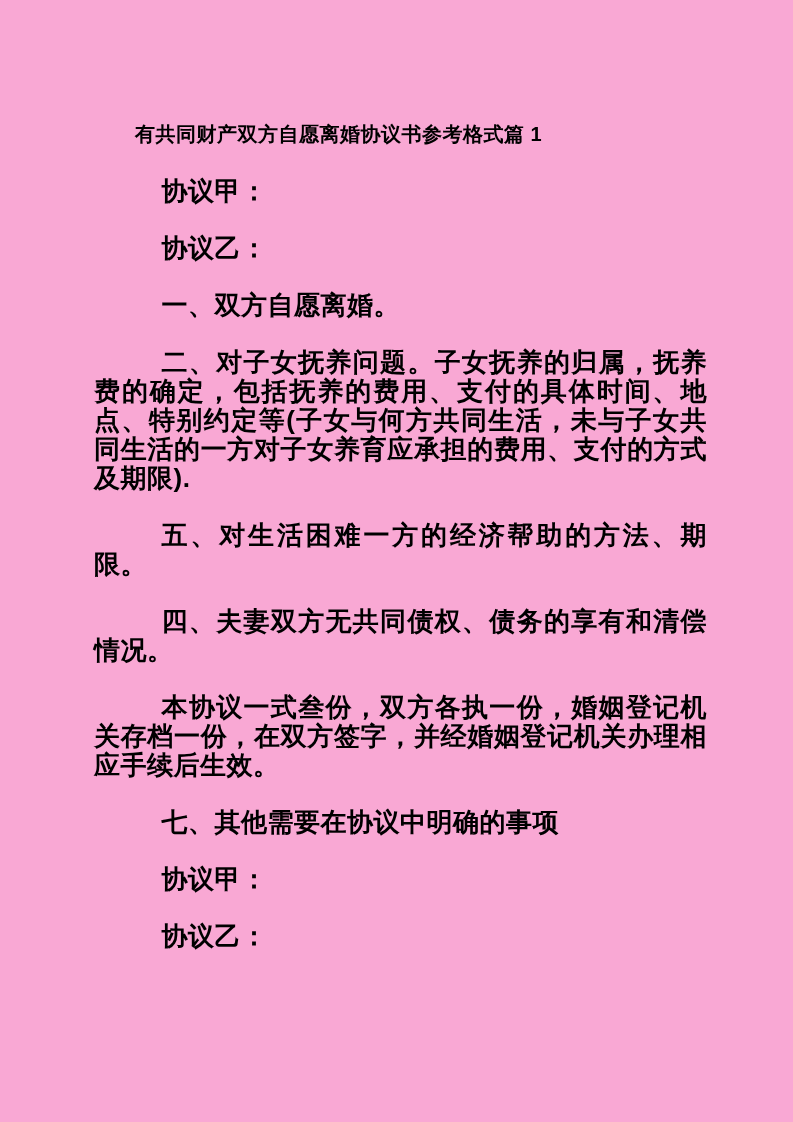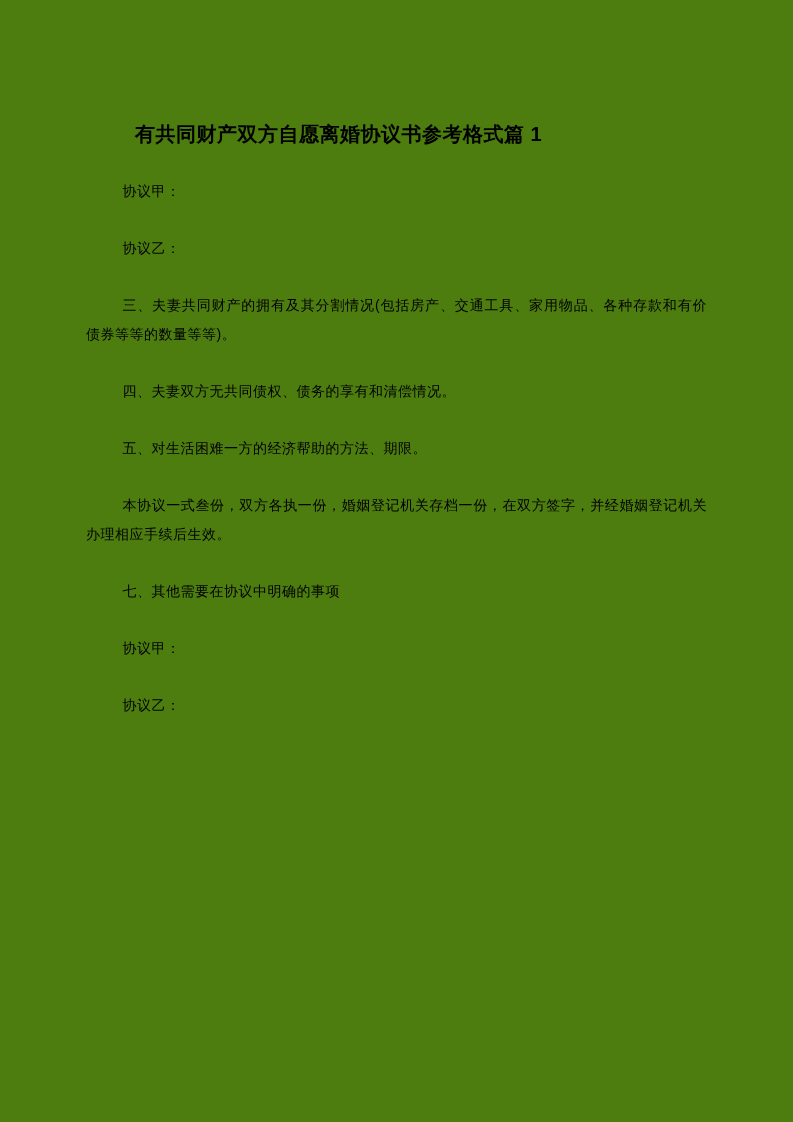"有共同财产双方自愿离婚协议书参考格式篇 1" .page { background: #4d7c0f -> #f9a8d4 }
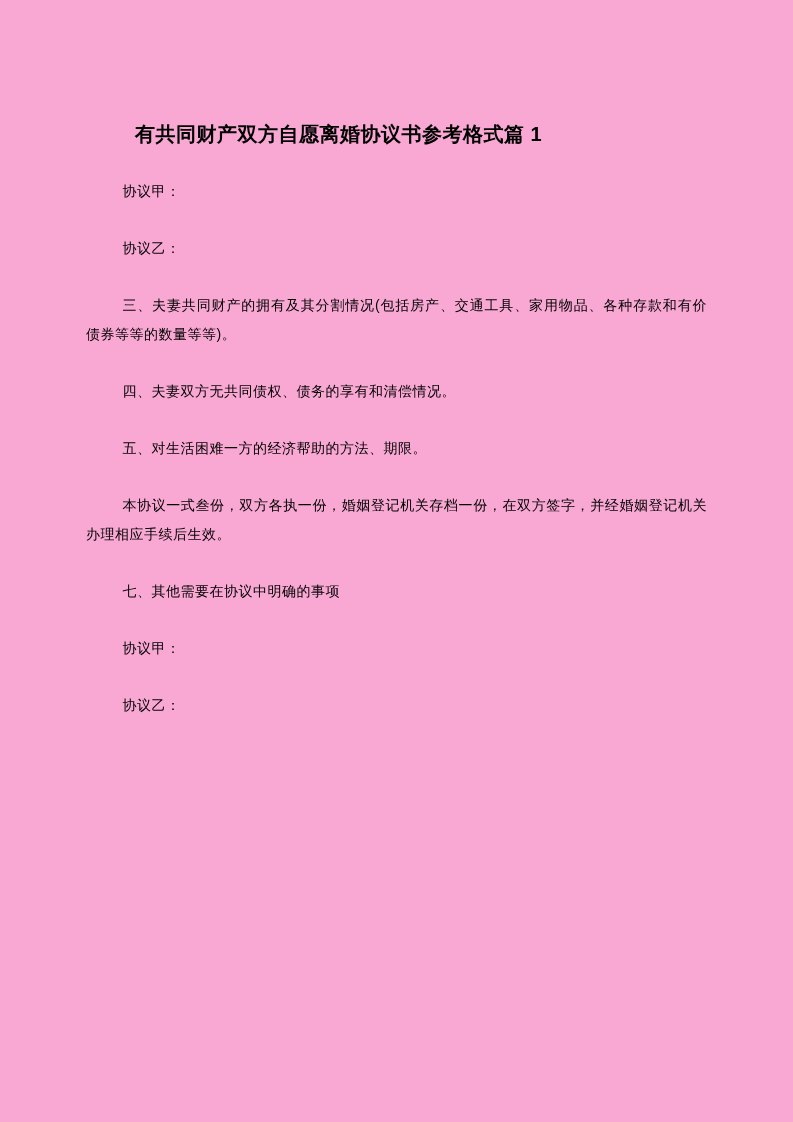"协议甲：" .doc-para { font-size: 14px -> 26px; font-weight: normal -> bold; margin: 28px 0 0 0 -> 28px 0 0 8px }
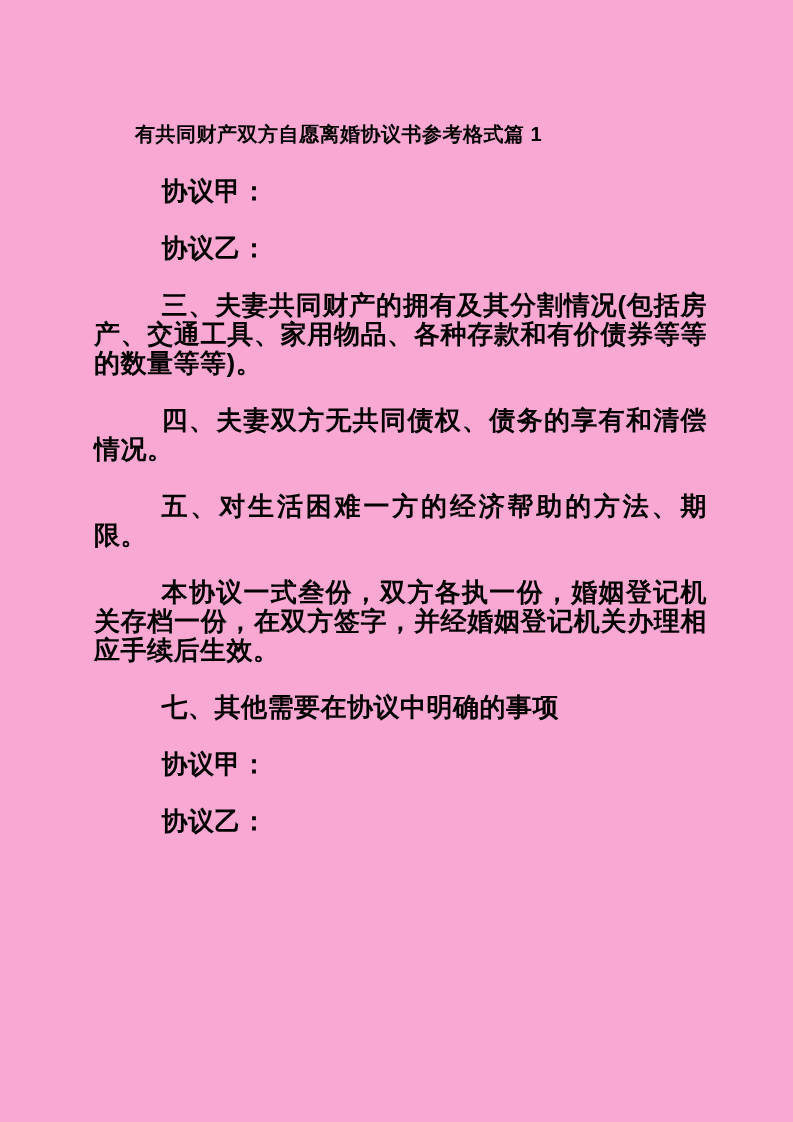"一、双方自愿离婚。" p.doc-para { html: none -> <p>一、双方自愿离婚。</p> }
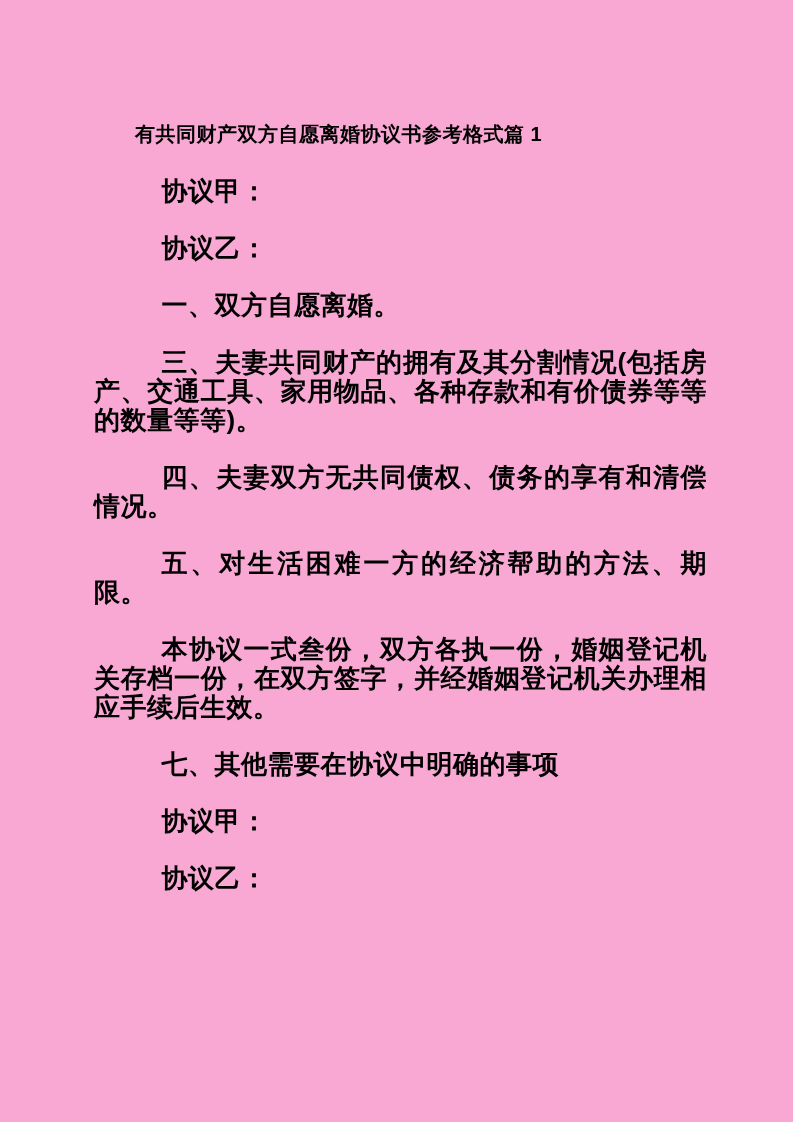"二、对子女抚养问题。子女抚养的归属，抚养费的确定，包括抚养的费用、支付的具体时间" p.doc-para { html: none -> <p>二、对子女抚养问题。子女抚养的归属，抚养费的确定，包括抚养的费用、支付的具体时间、地点、特别约定等(子女与何方共同生活，未与子女共同生活的一方对子女养育应承担的费用、支付的方式及期限).</p> }
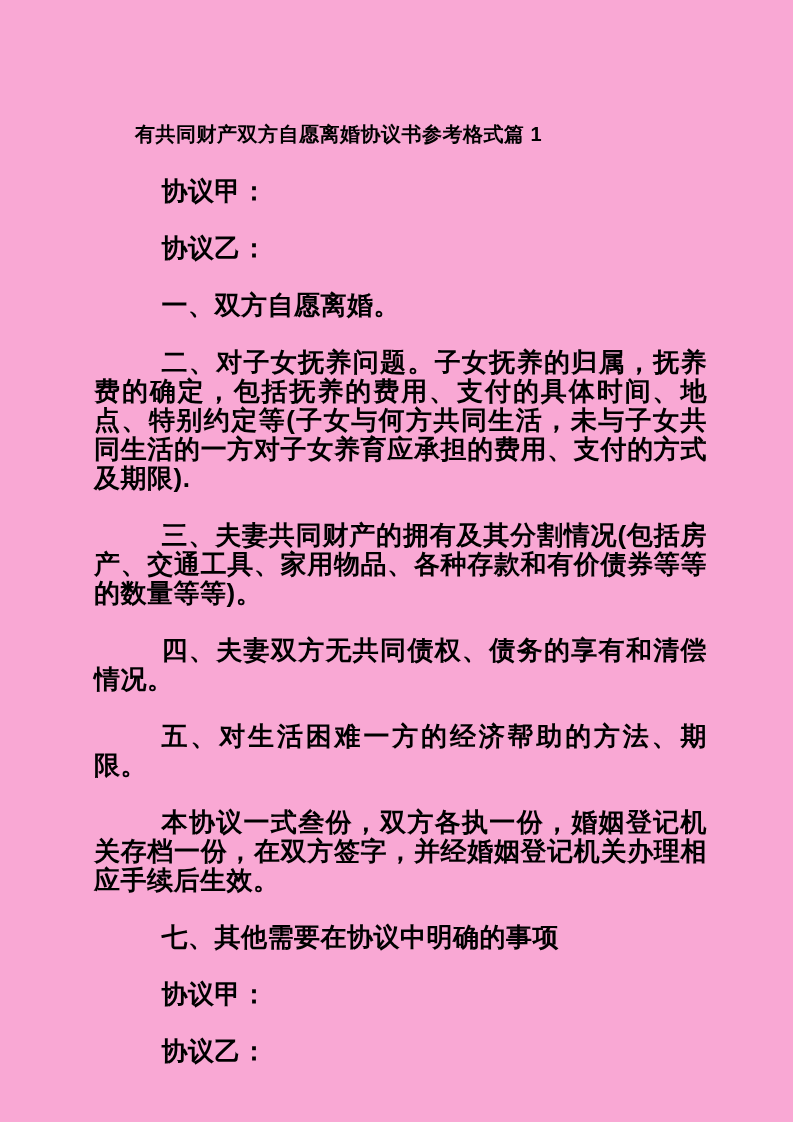"三、夫妻共同财产的拥有及其分割情况(包括房产、交通工具、家用物品、各种存款和有价" p.doc-para { html: <p>三、夫妻共同财产的拥有及其分割情况(包括房产、交通工具、家用物品、各种存款和有价债券等等的数量等等)。</p> -> none }
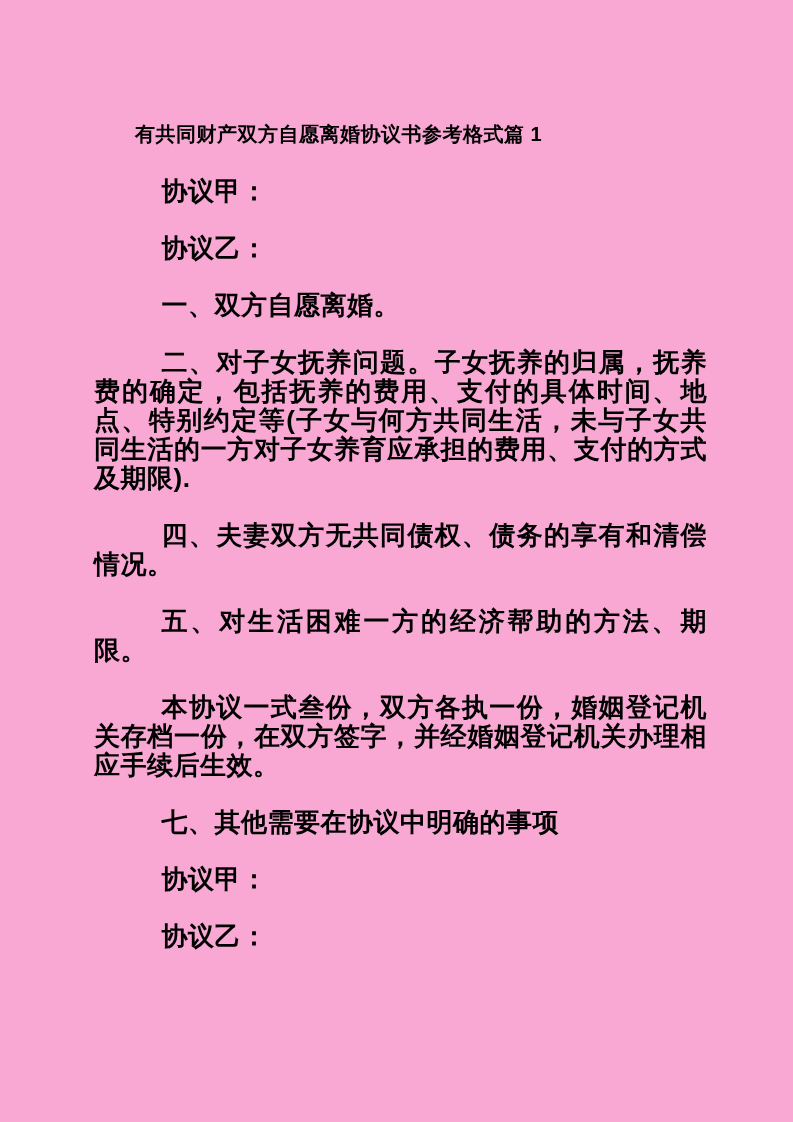"四、夫妻双方无共同债权、债务的享有和清偿情况。" p.doc-para { order: before "五、对生活困难一方的经济帮助的方法、期限。" -> after "五、对生活困难一方的经济帮助的方法、期限。" }
